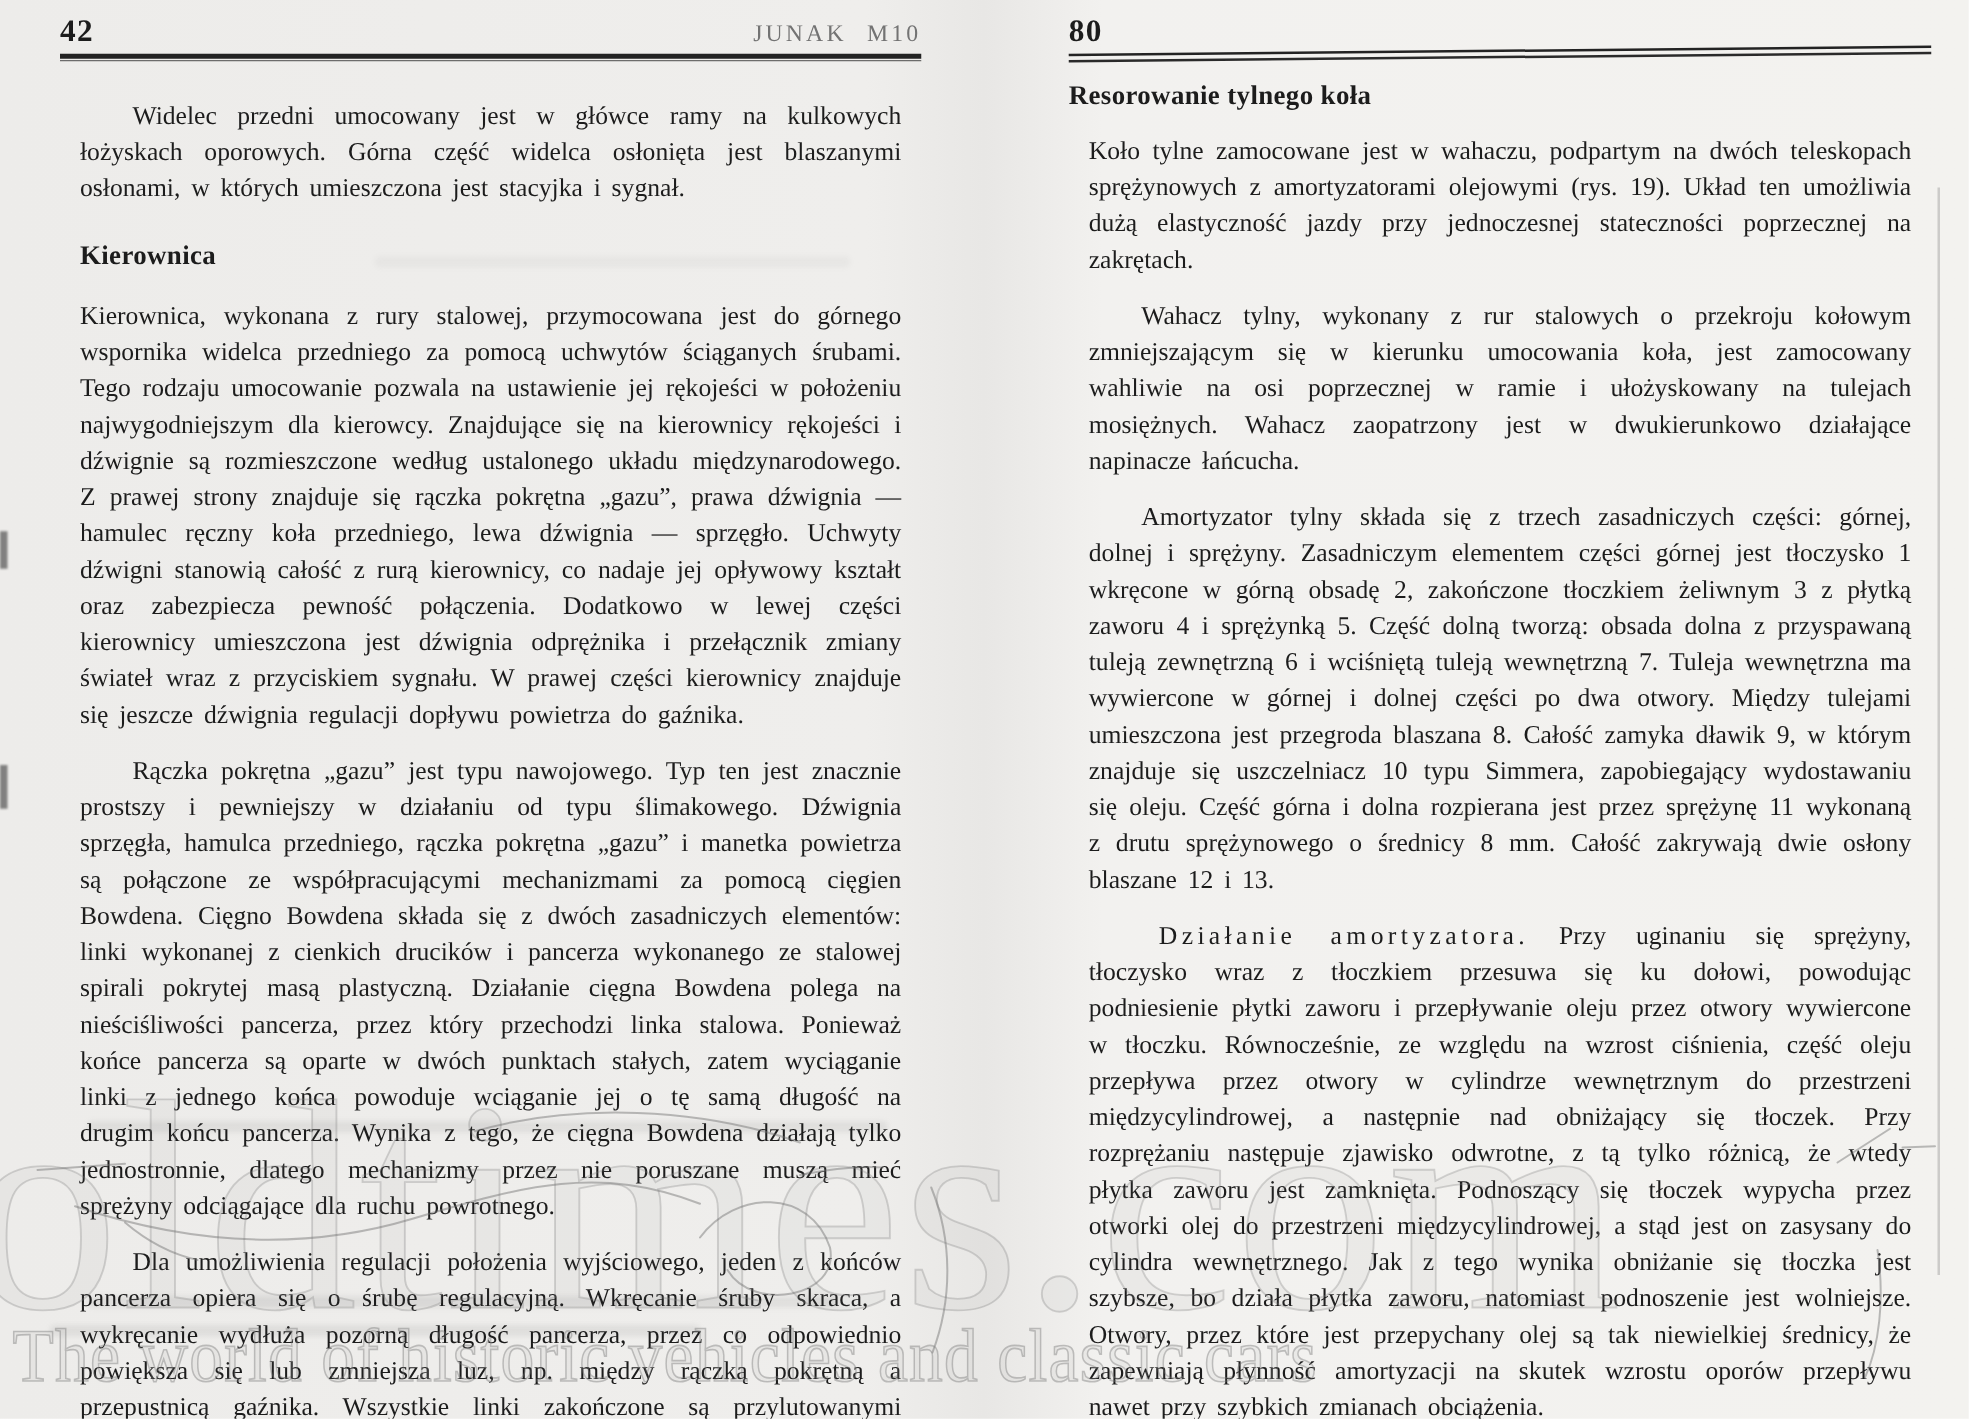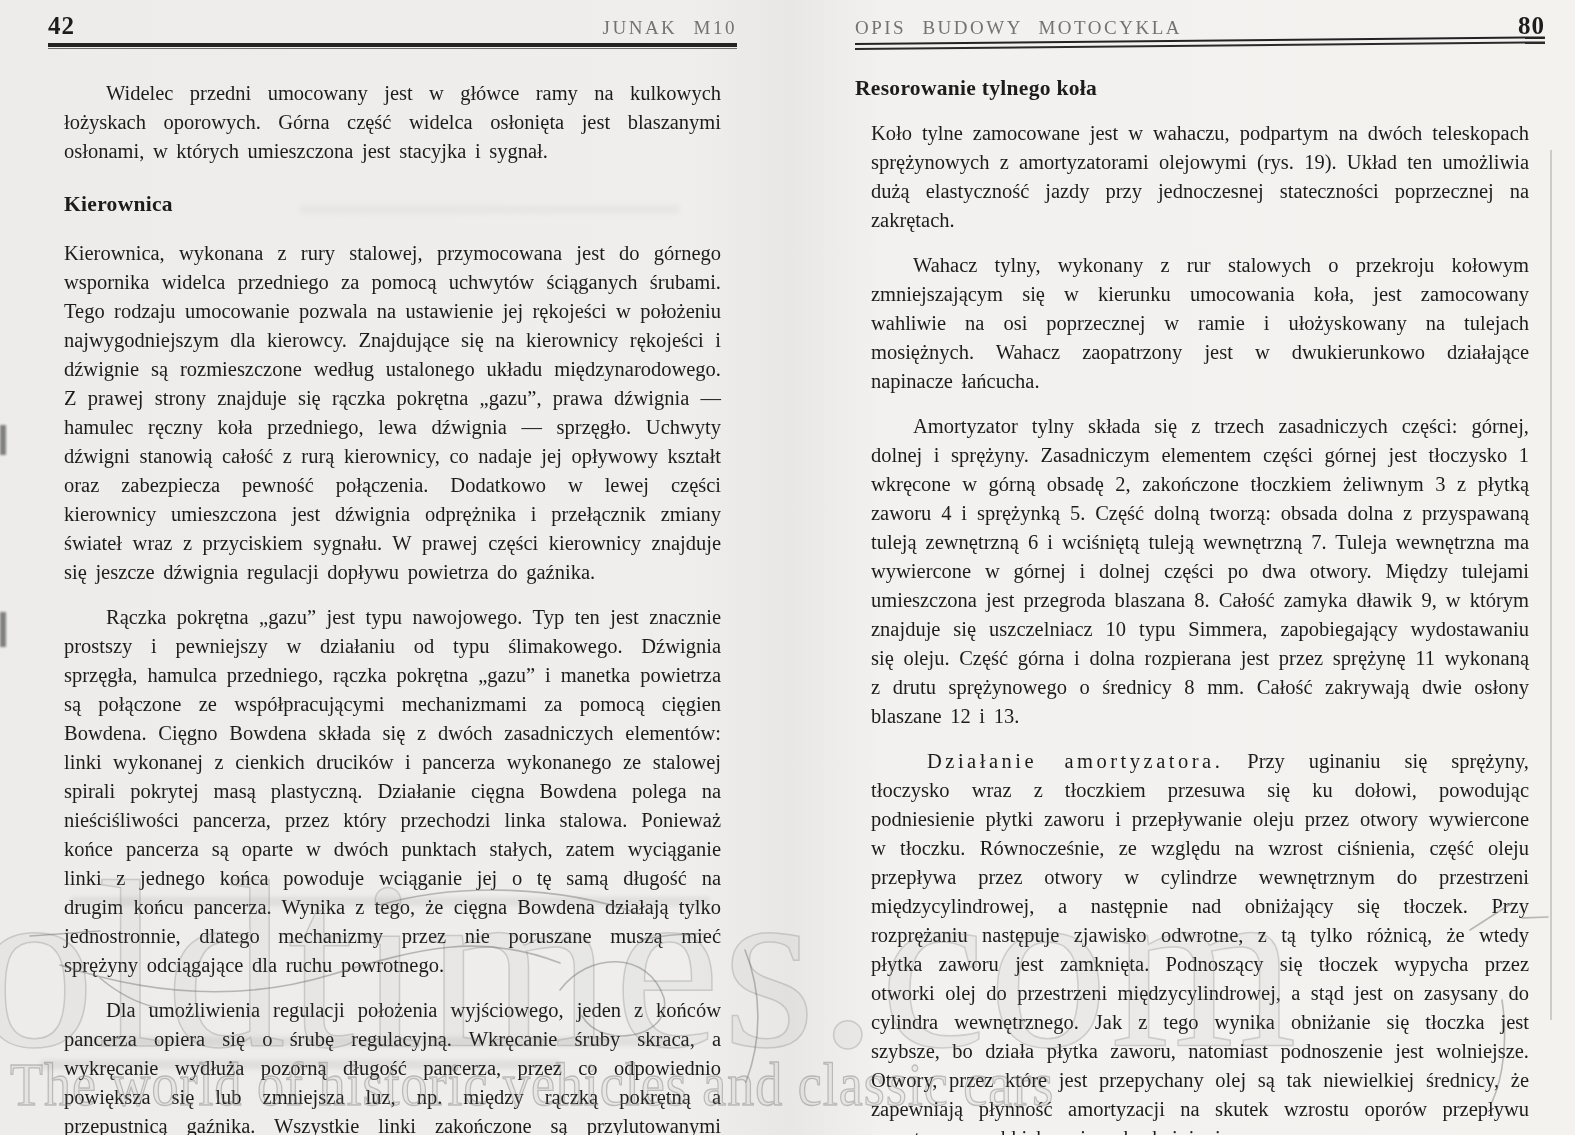"OPIS BUDOWY MOTOCYKLA" span.runtitle { html: <span>OPIS BUDOWY MOTOCYKLA</span> -> none }
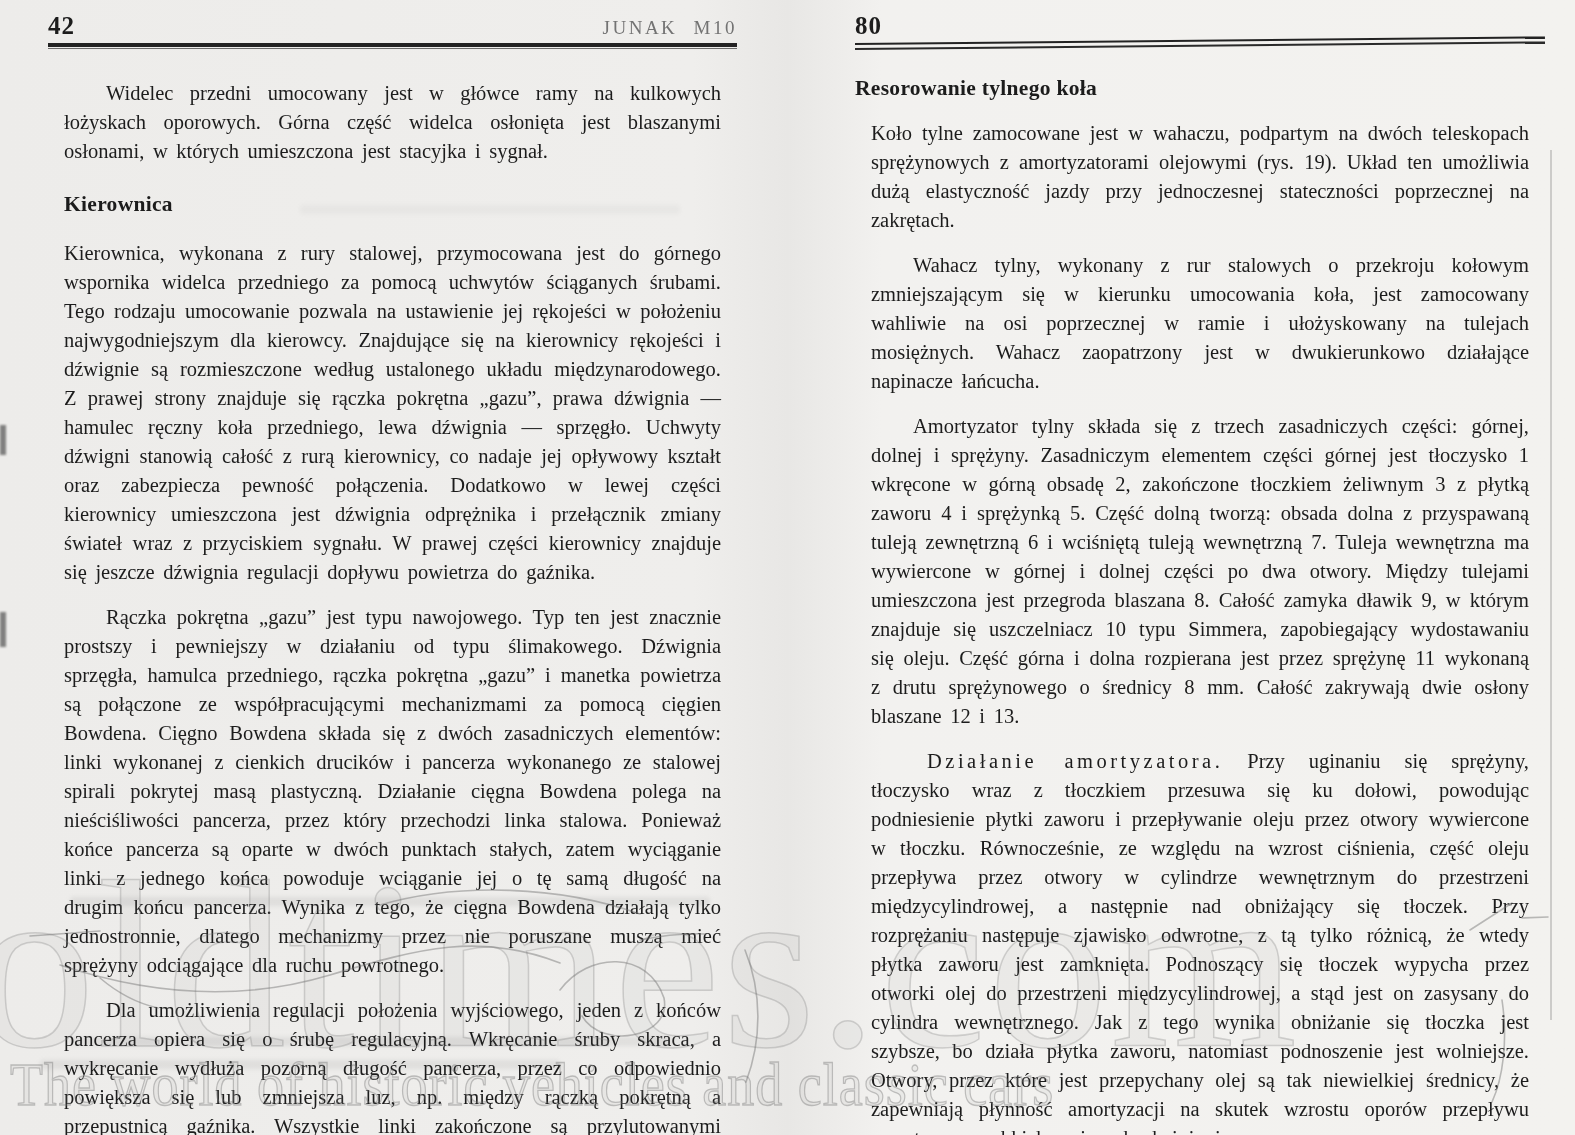"Resorowanie tylnego koła" .page.right .sechead { margin: 26px 0 18px 0 -> 14px 0 18px 0 }
